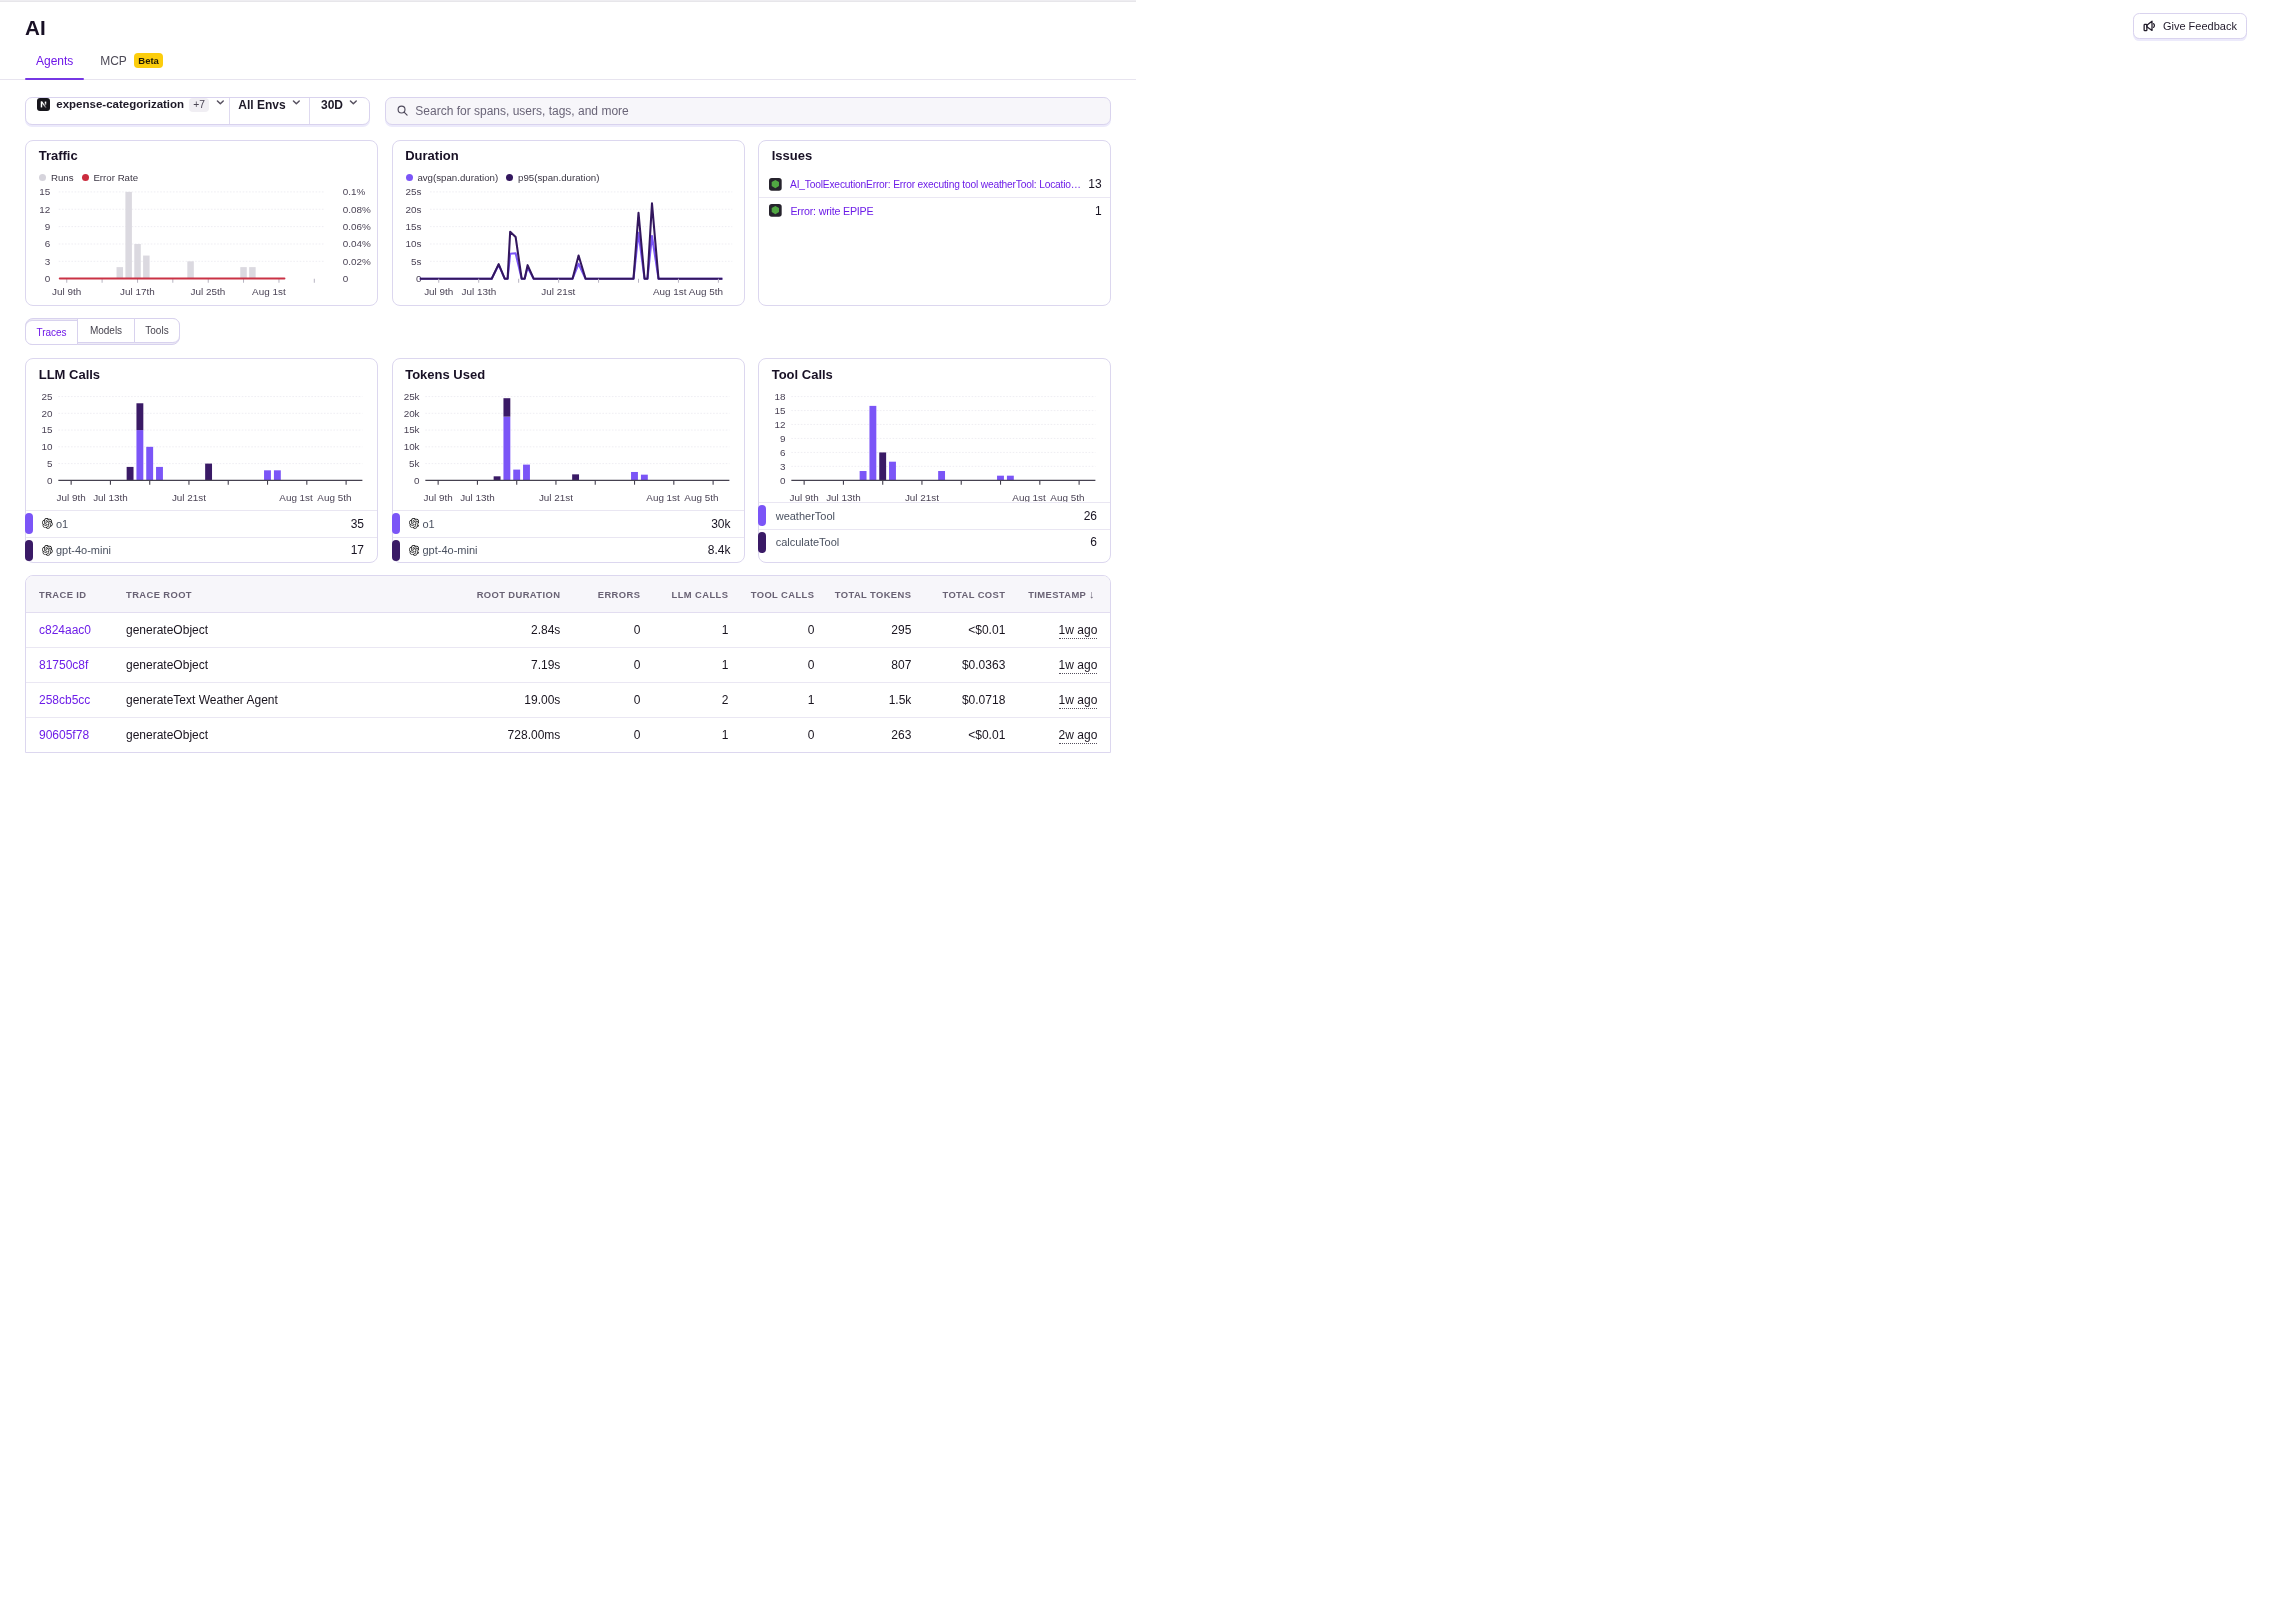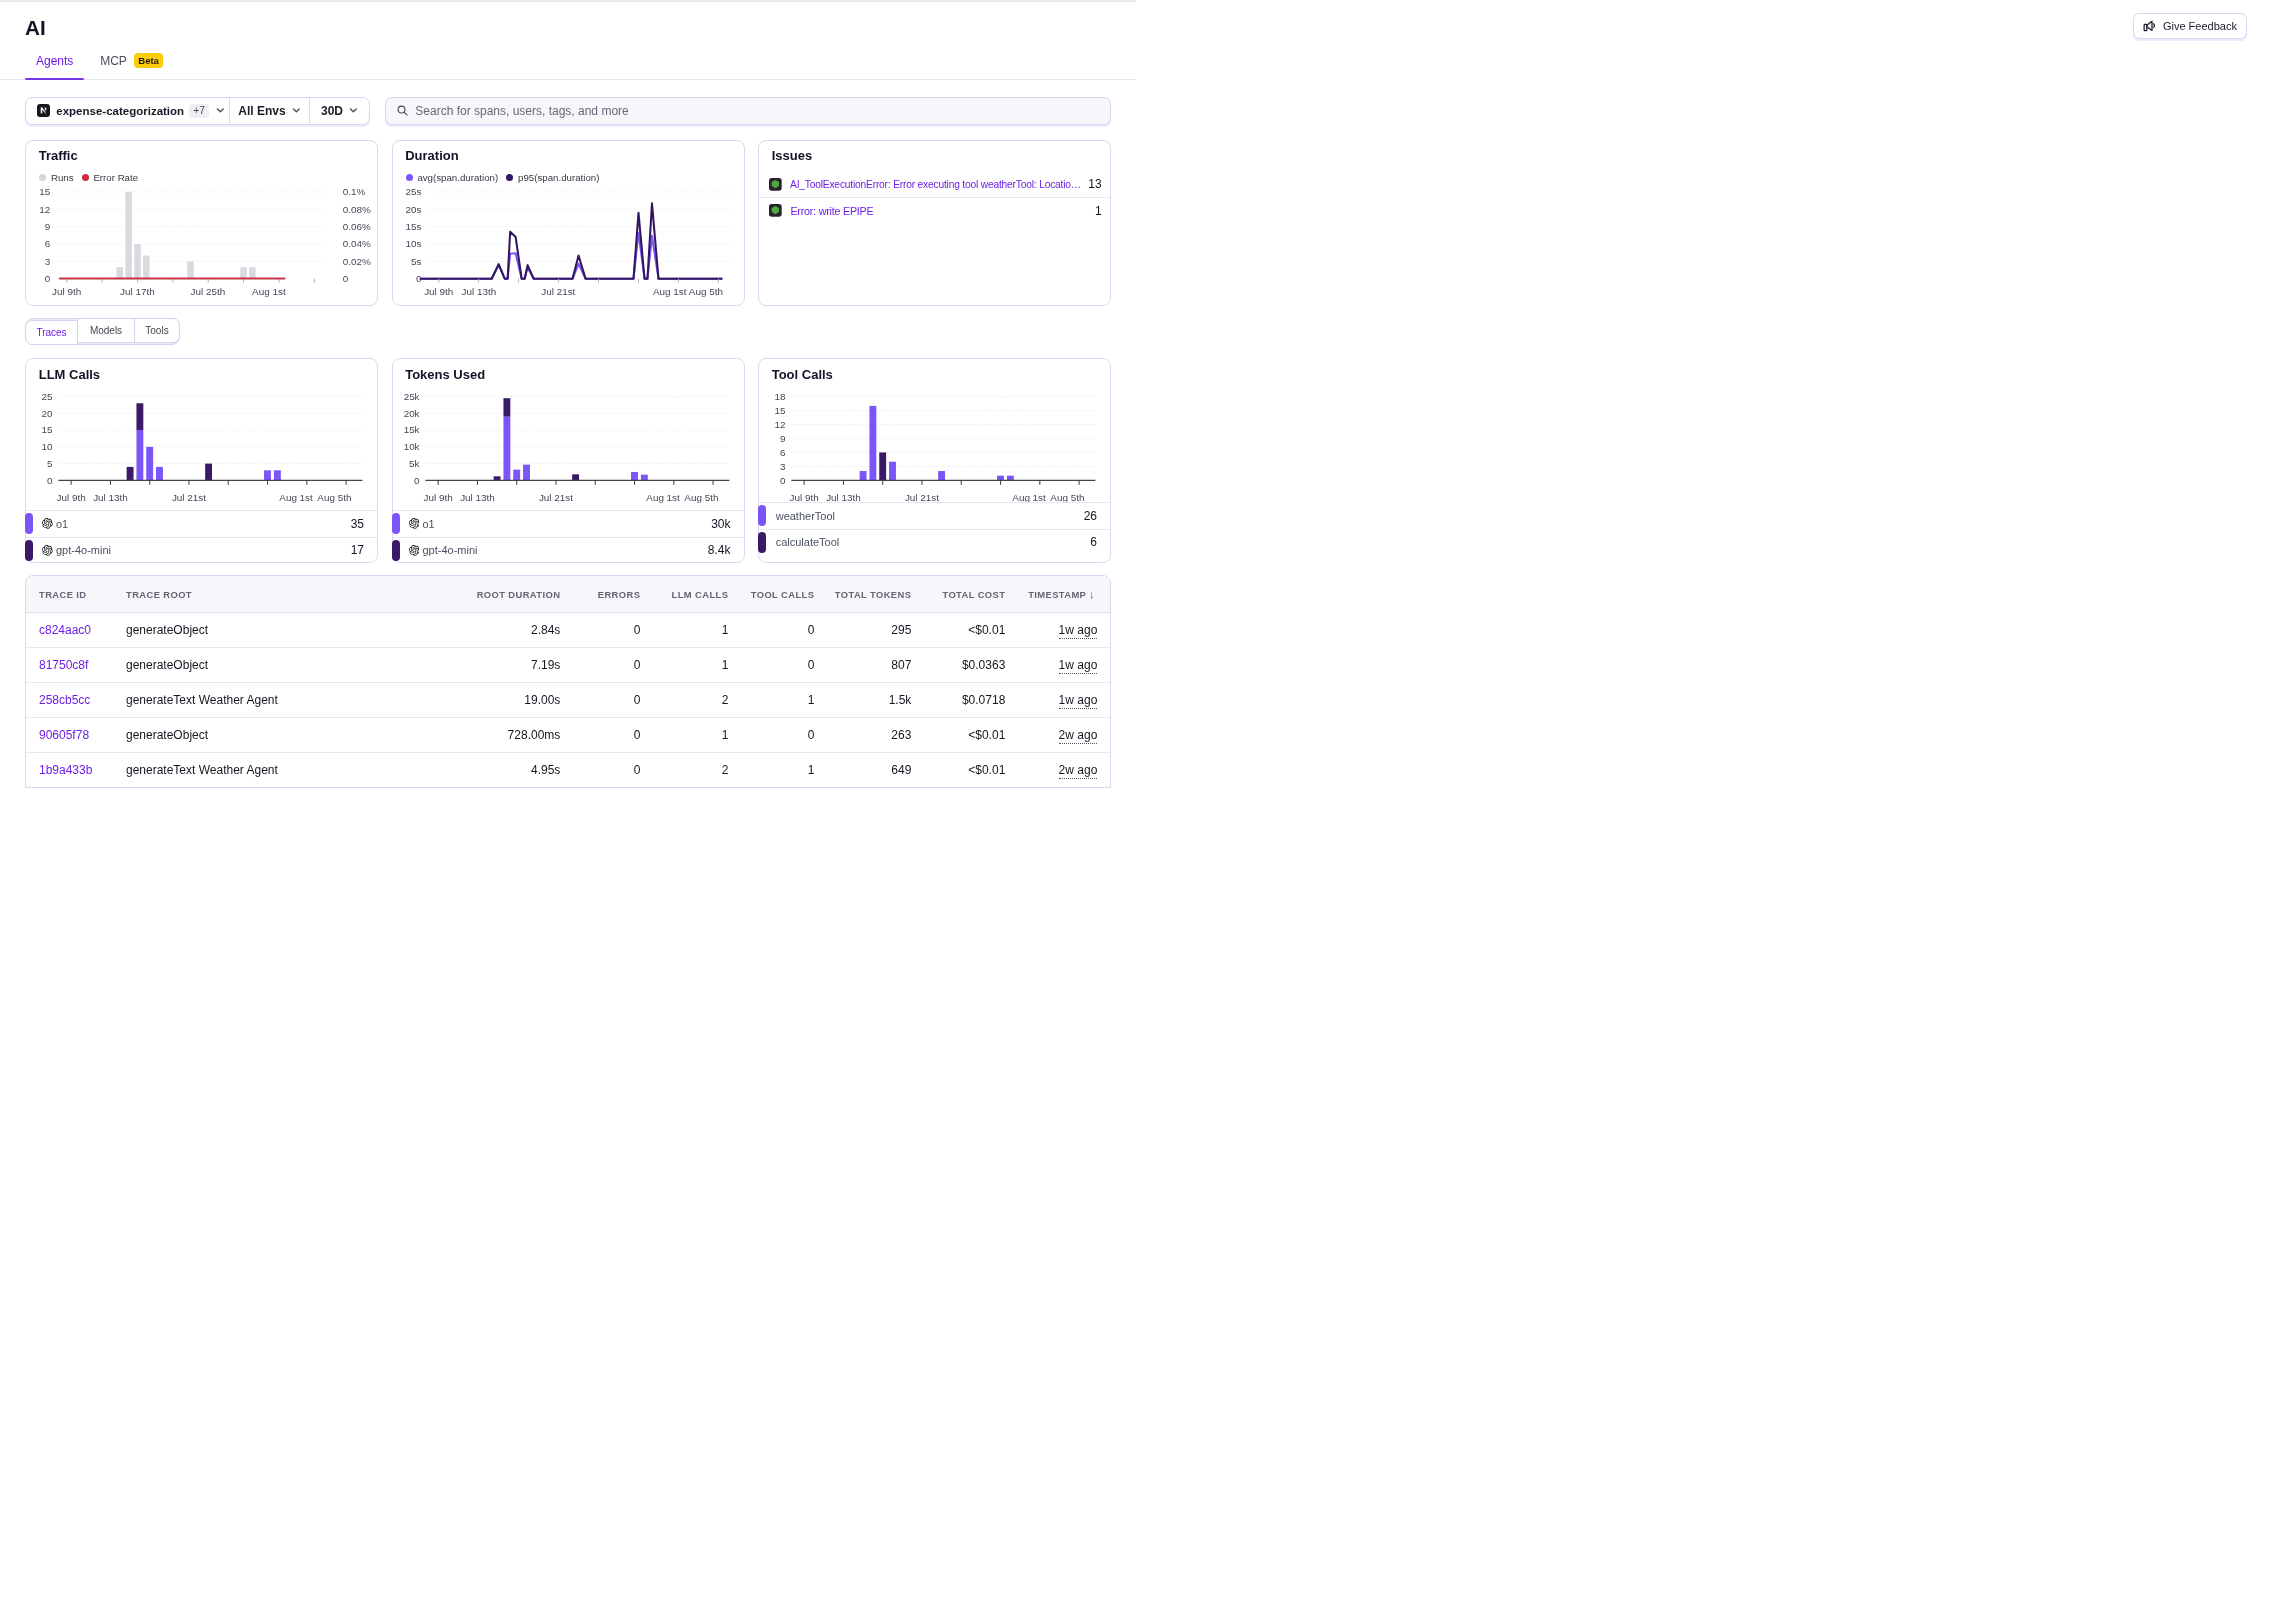"expense-categorization" .fseg { align-items: center -> flex-start }
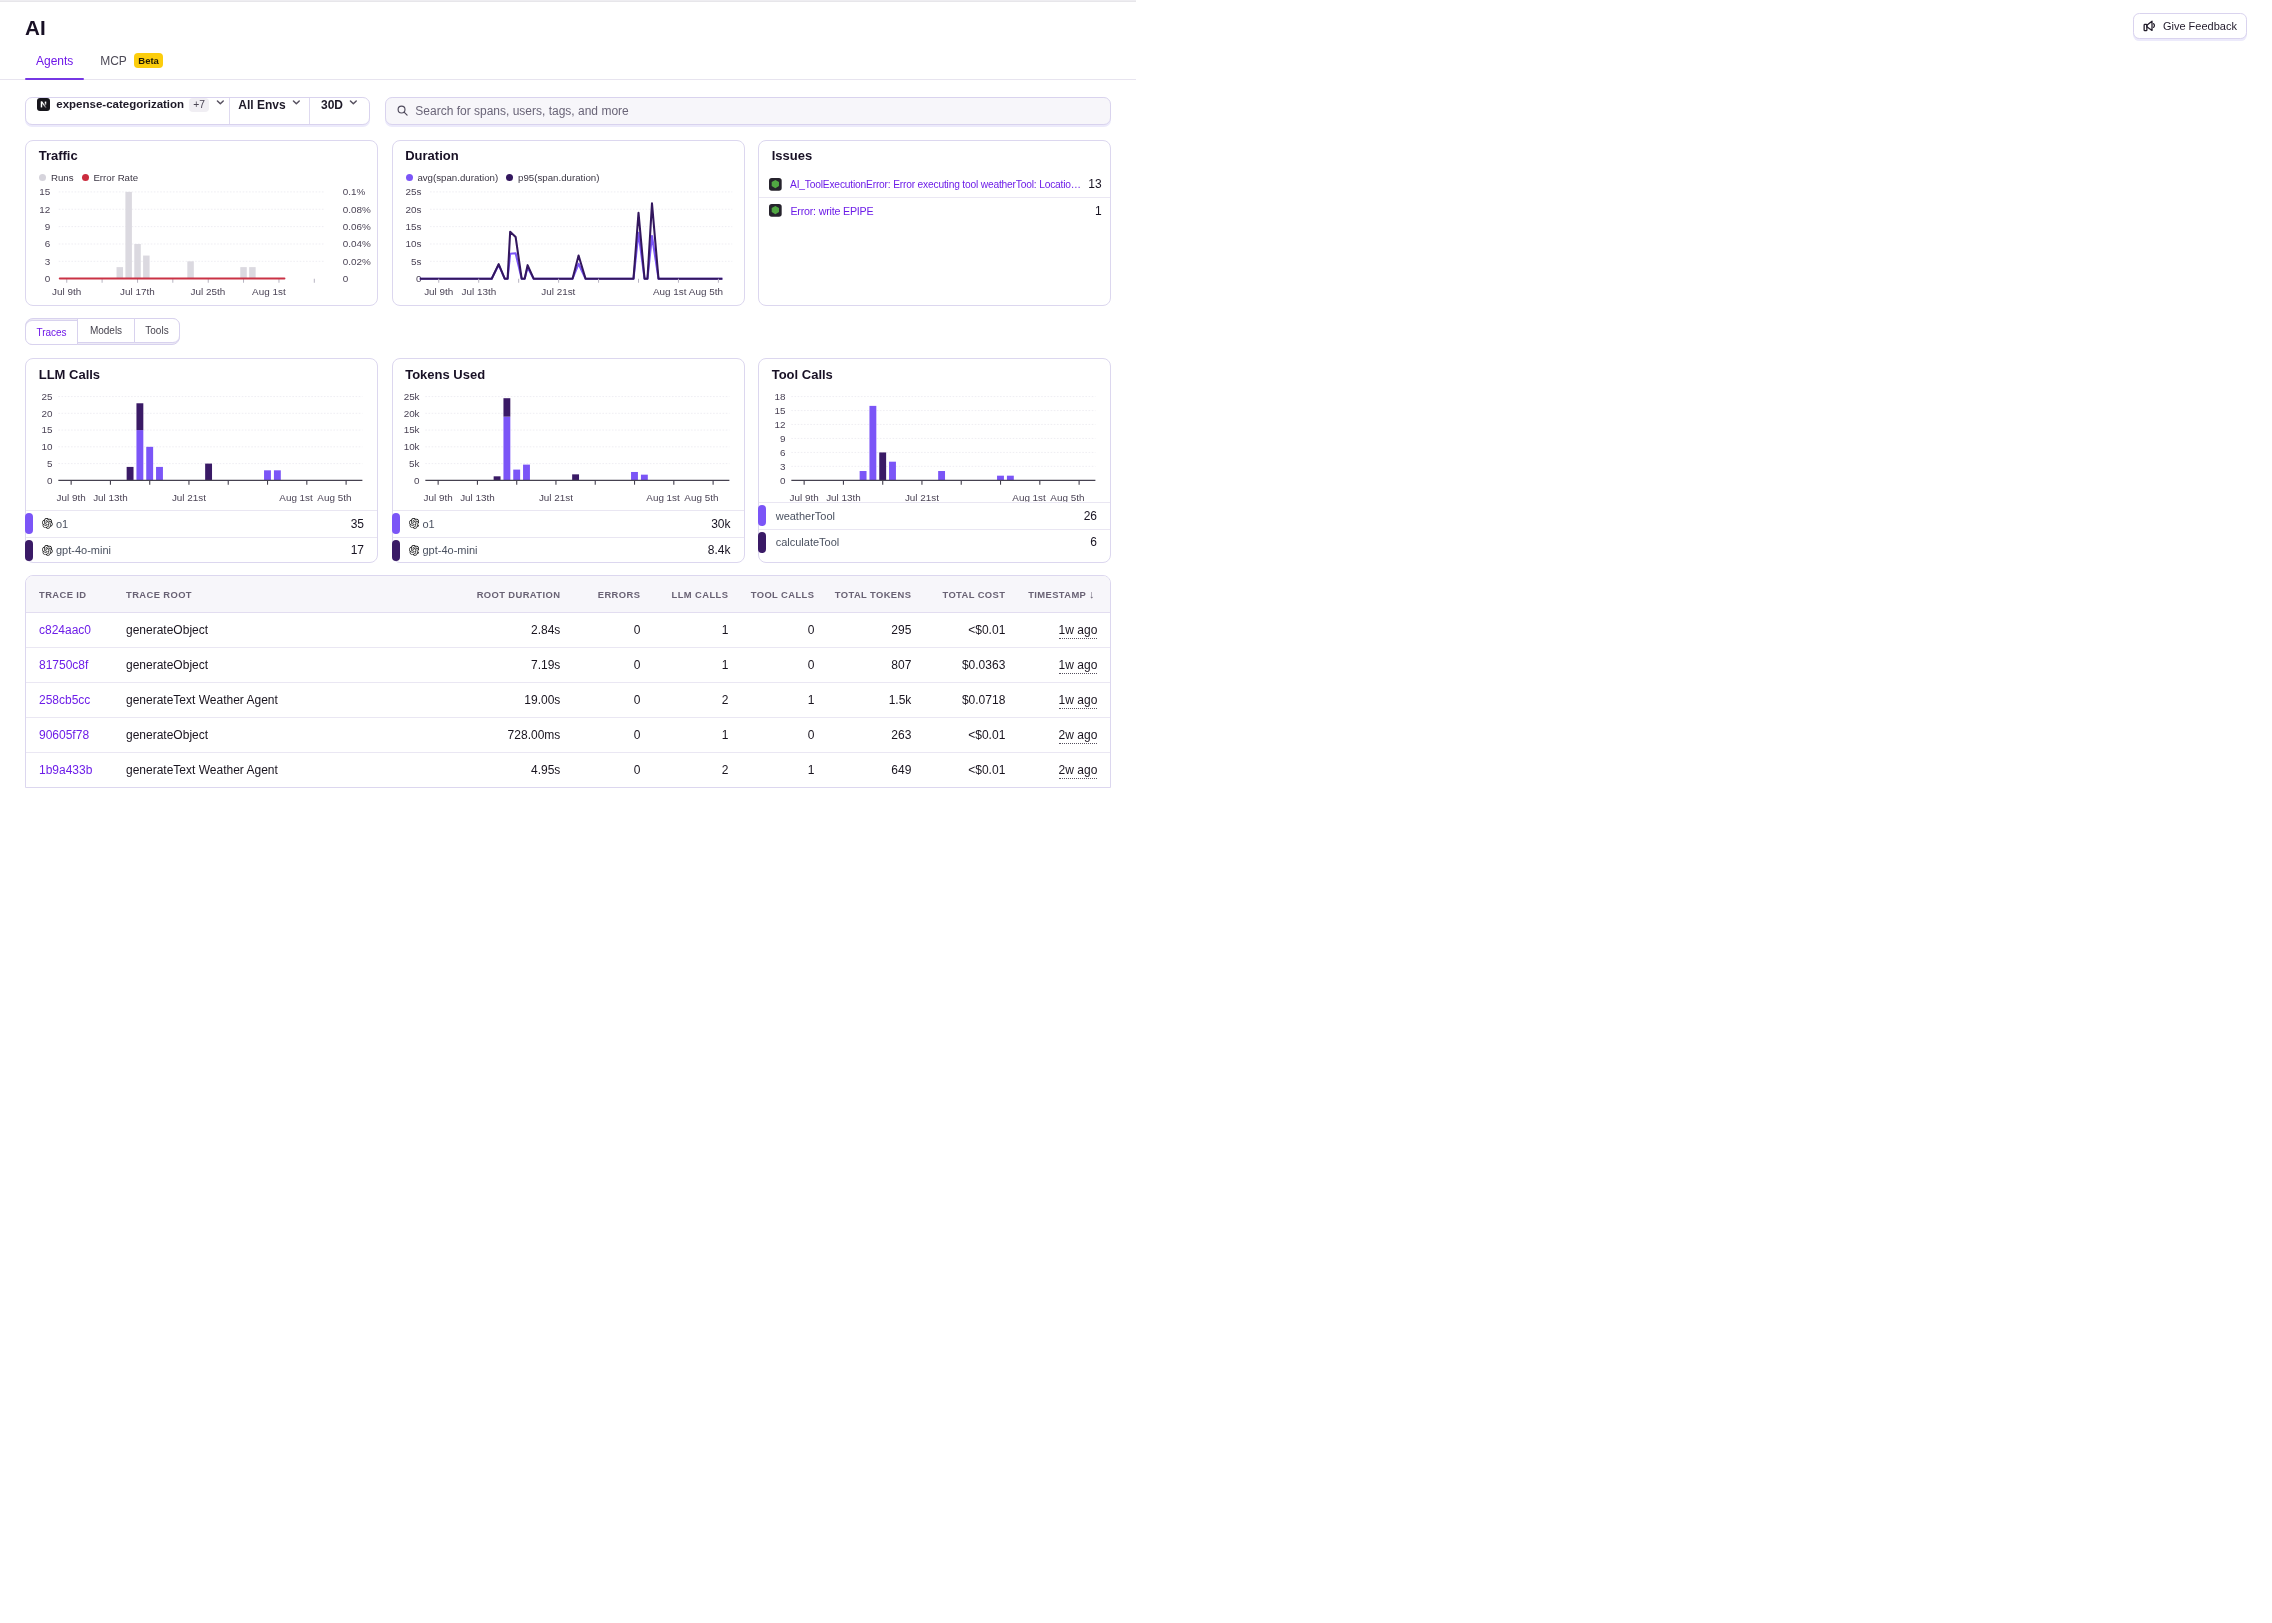"1b9a433b" tr { html: <tr> <td><span>1b9a433b</span></td> <td>generateText Weather Agent</td> <td>4.95s</td> <td>0</td> <td>2</td> <td>1</td> <td>649</td> <td>&lt;$0.01</td> <td><span>2w ago</span></td> </tr> -> none }
